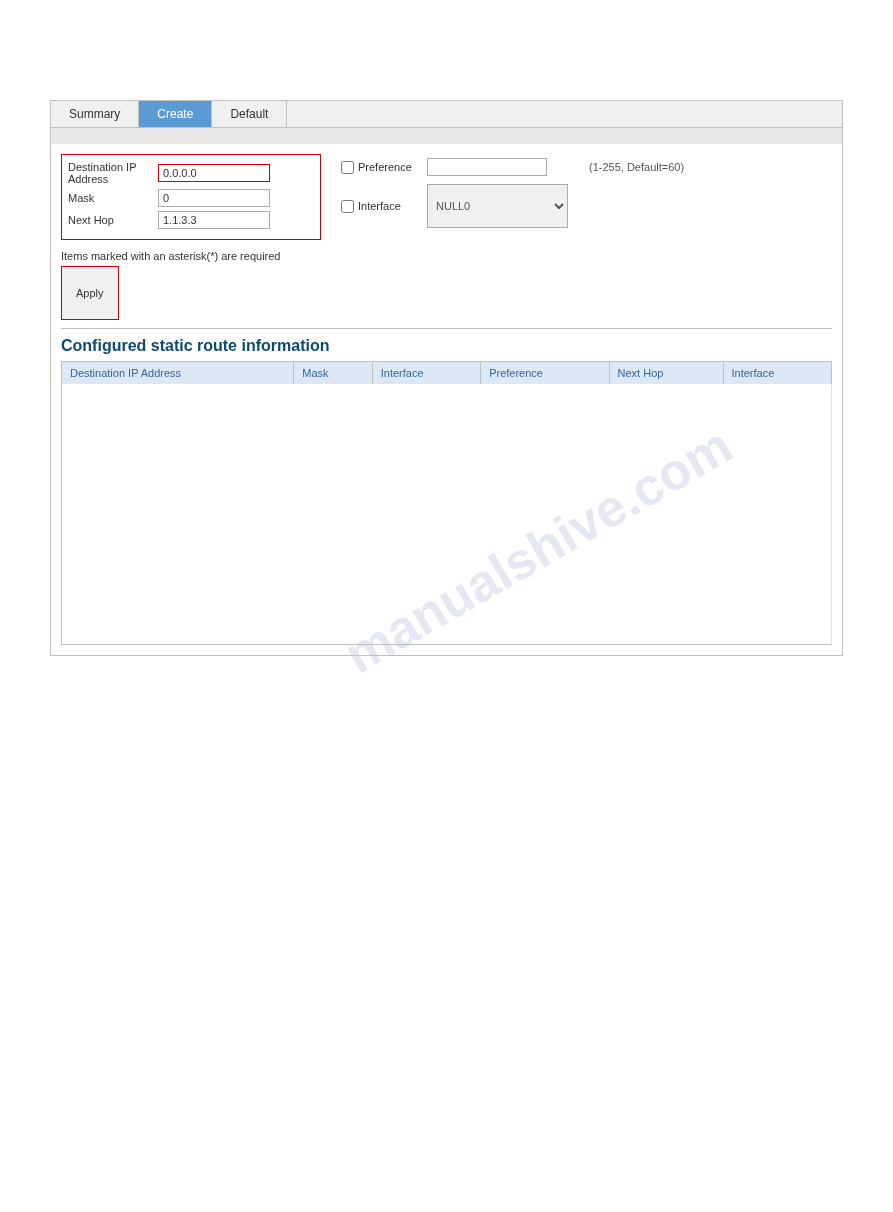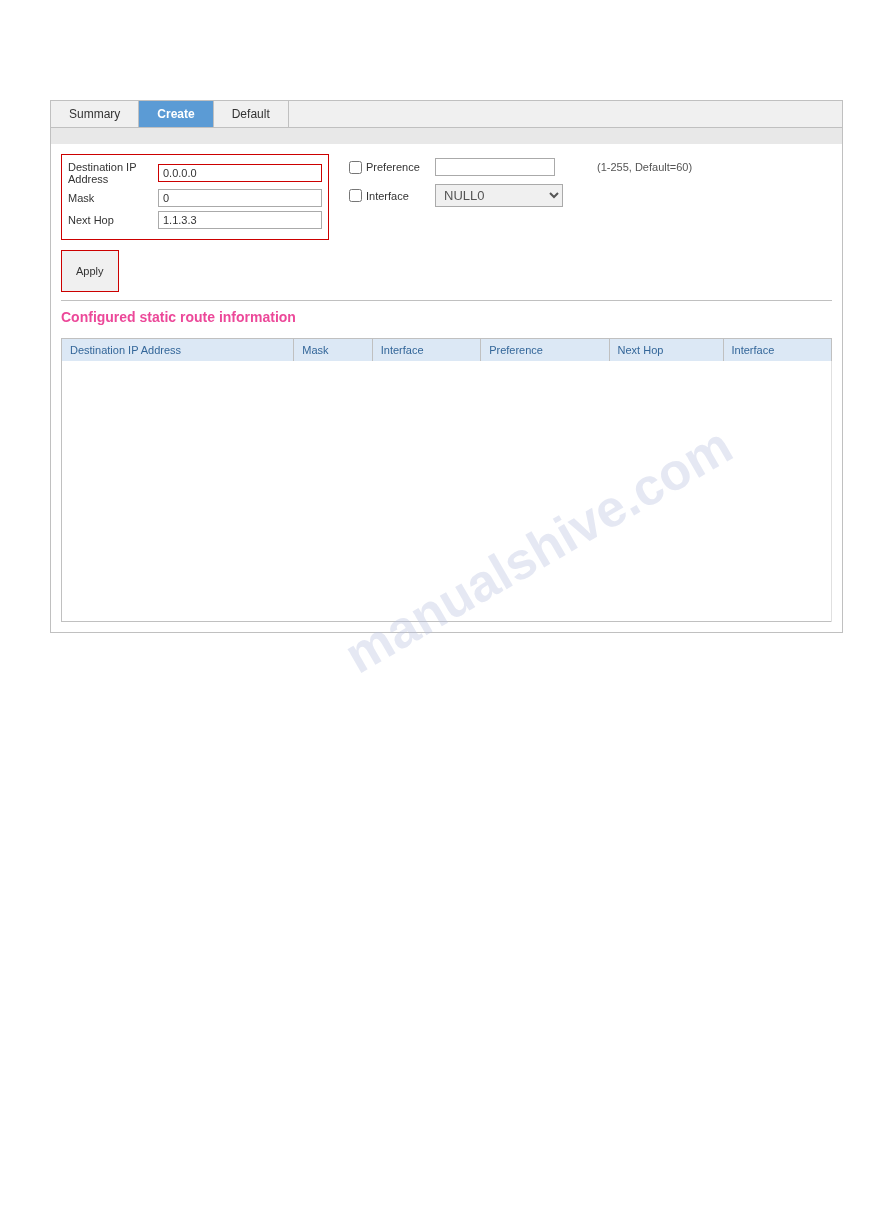"Create" .tab.active { font-weight: bold -> normal }
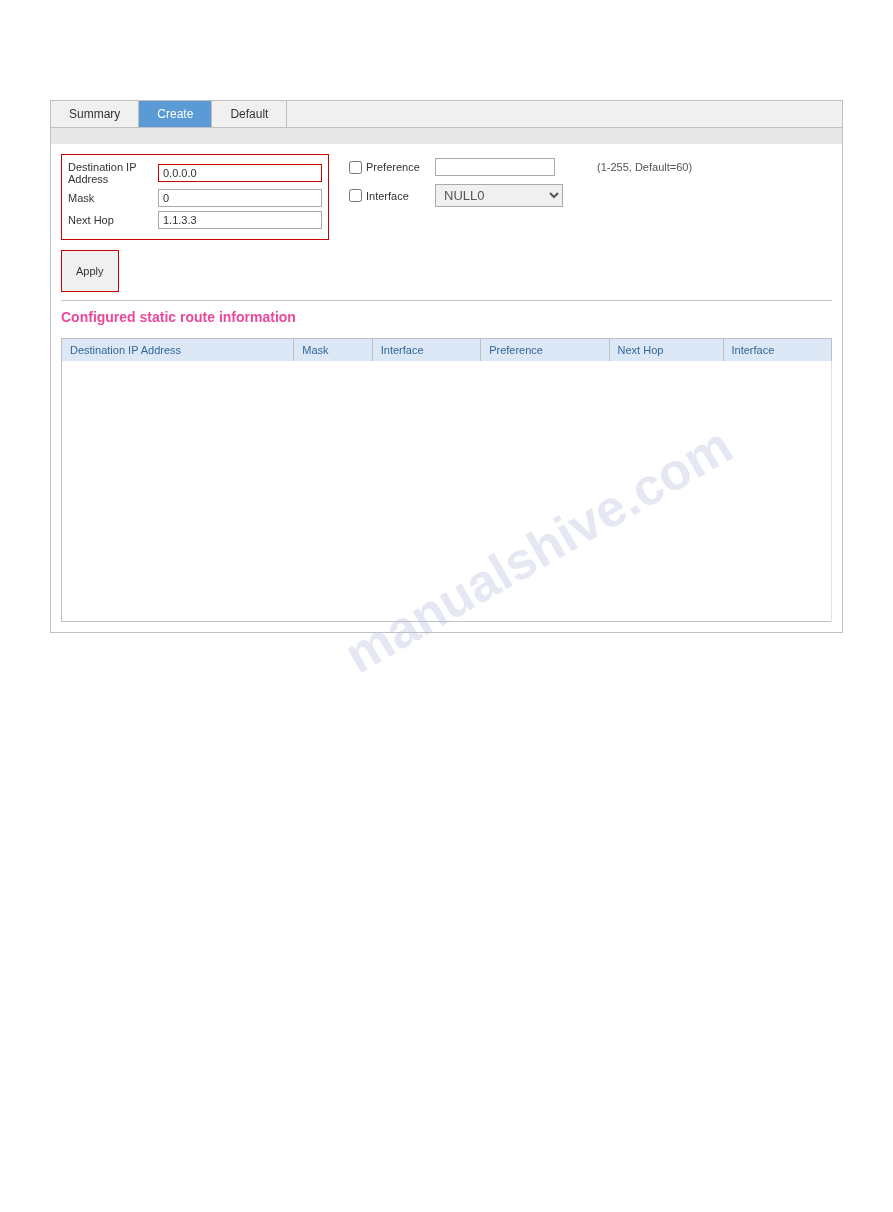"0.0.0.0" .form-input { width: 164px -> 112px }
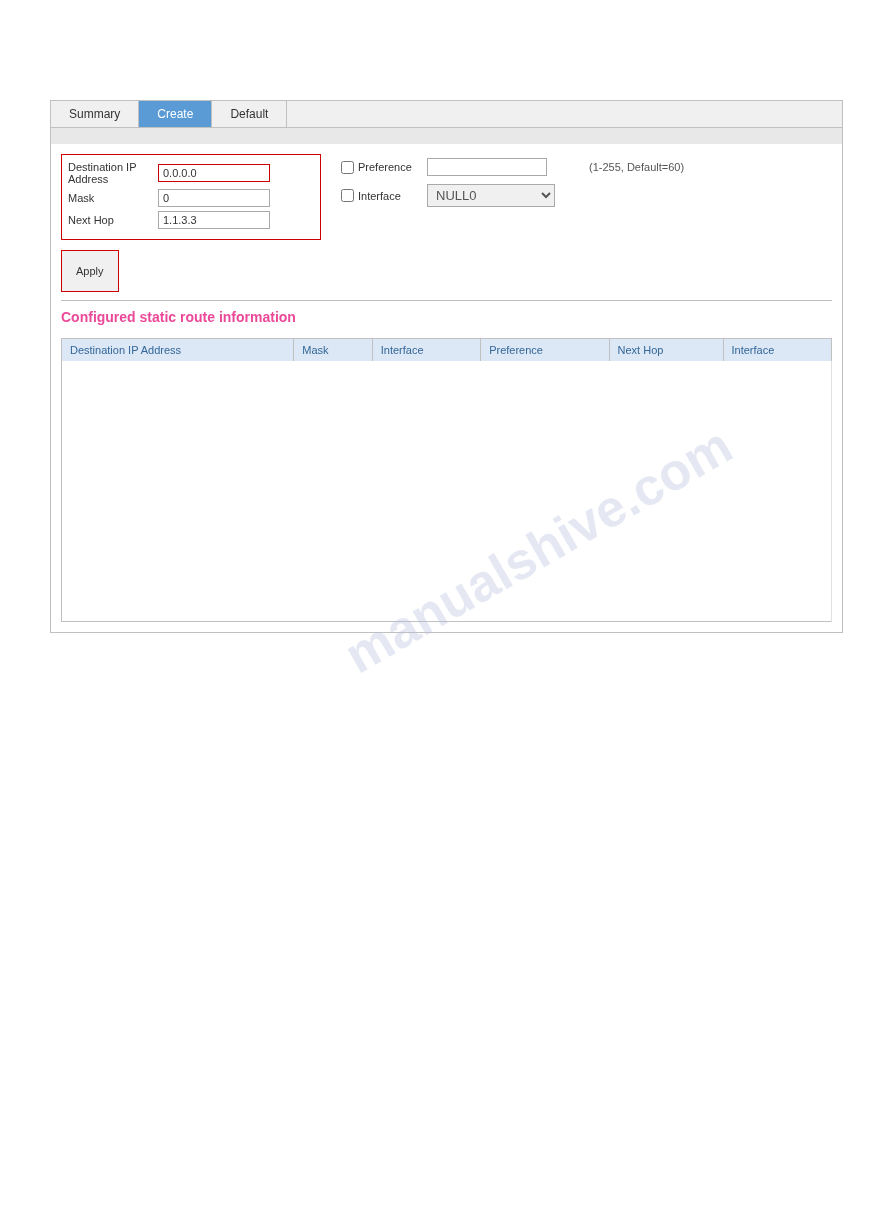"NULL0" .select-input { font-size: 13px -> 11px; padding: 2px 4px -> 14px 4px; width: 128px -> 141px }
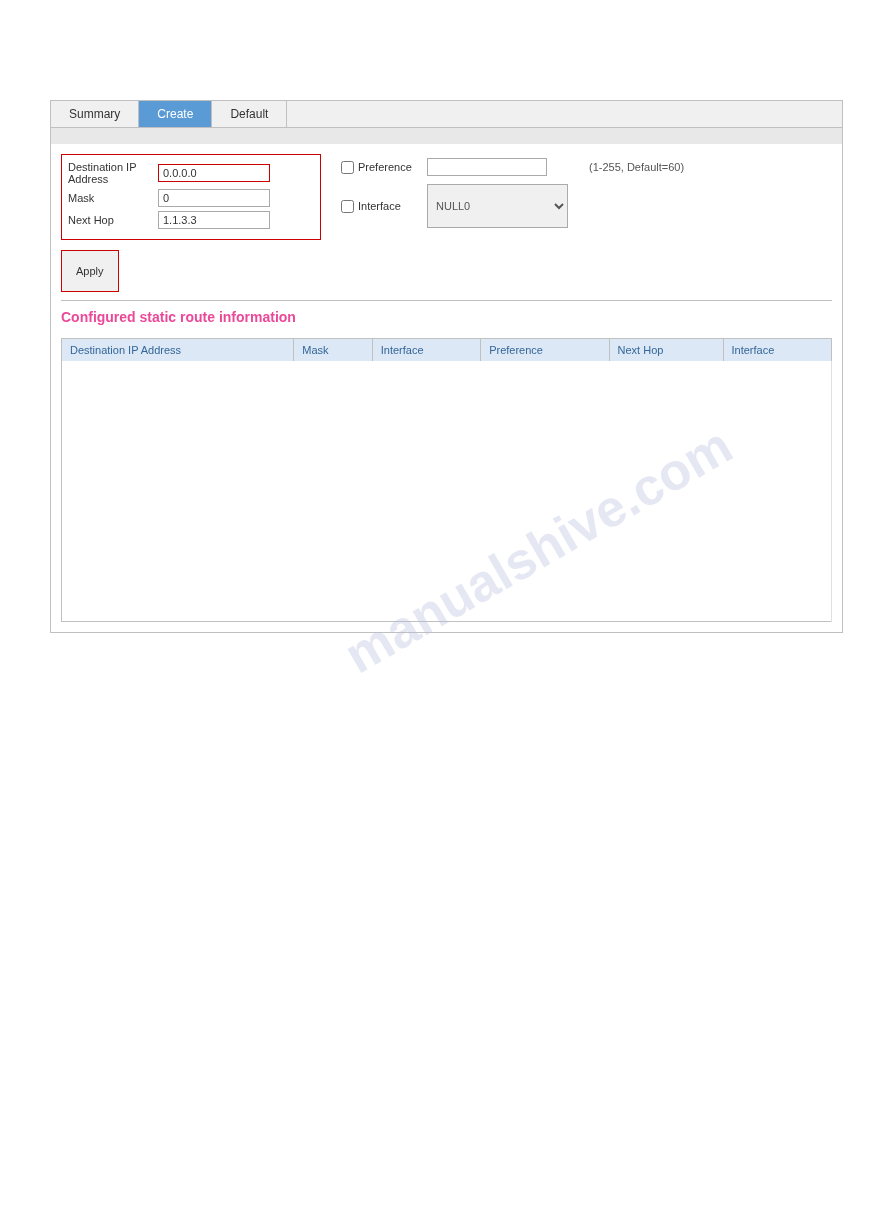"Items marked with an asterisk(*)" div.required-note { html: none -> <div>Items marked with an asterisk(*) are required</div> }
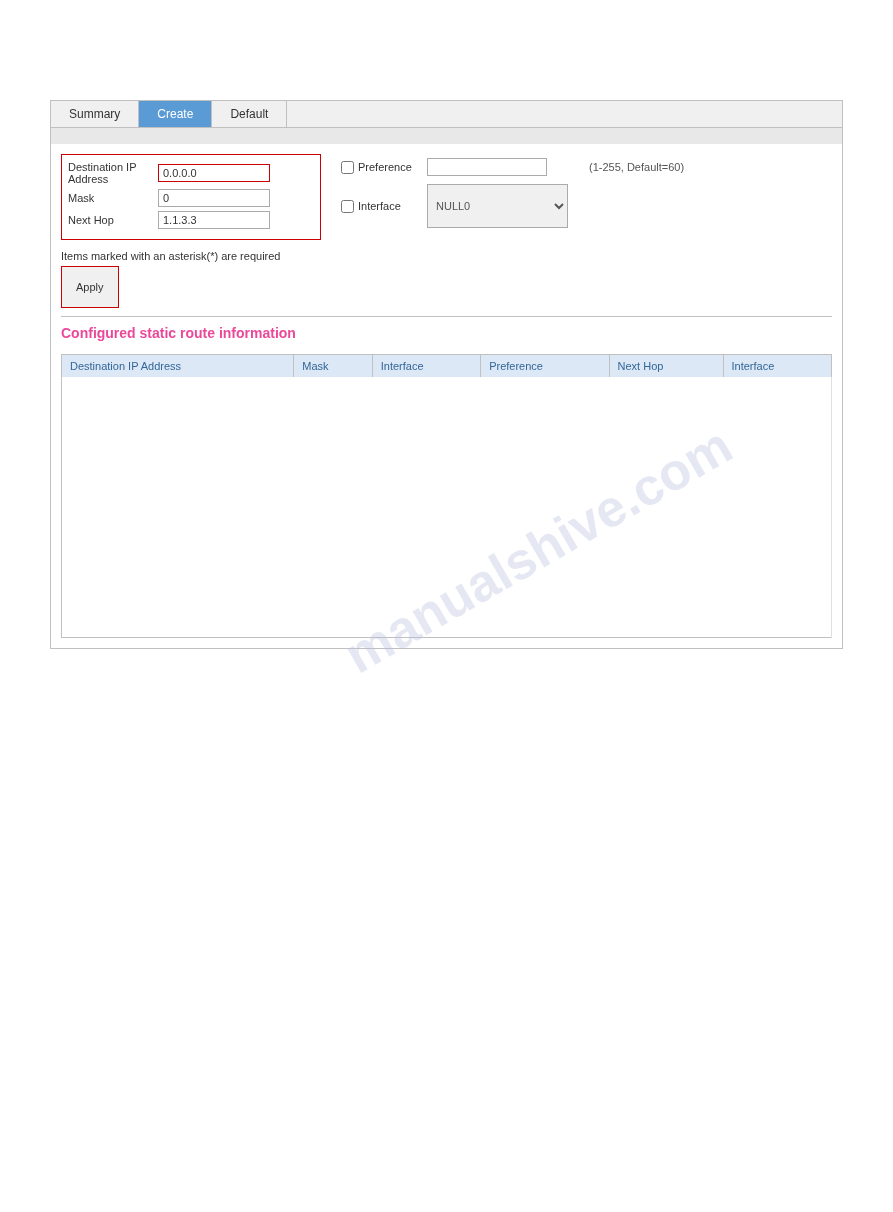"Apply" .apply-btn { padding: 14px 14px -> 20px 14px }
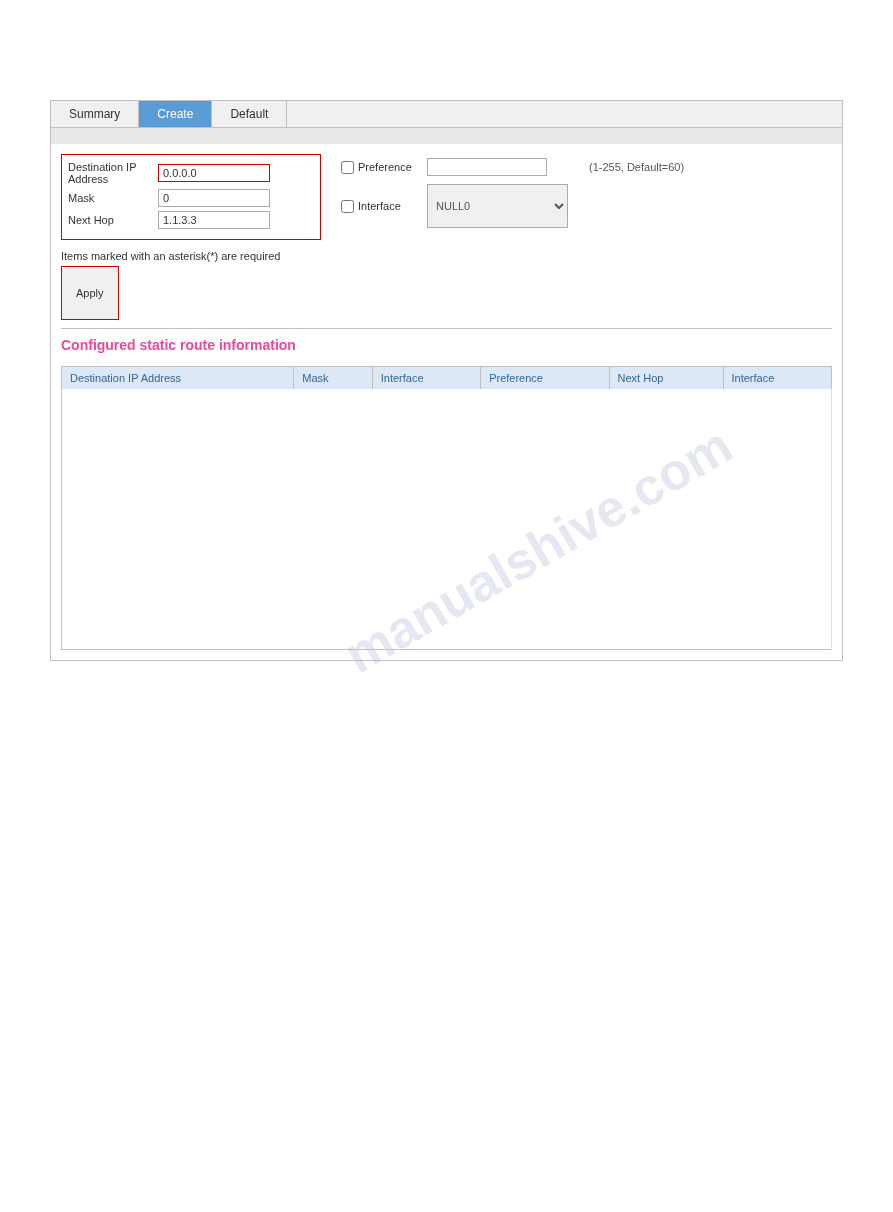"Configured static route information" .section-title { color: #ec4899 -> #0c4a6e; font-size: 14px -> 16px; margin: 8px 0 13px 0 -> 8px 0 6px 0 }
